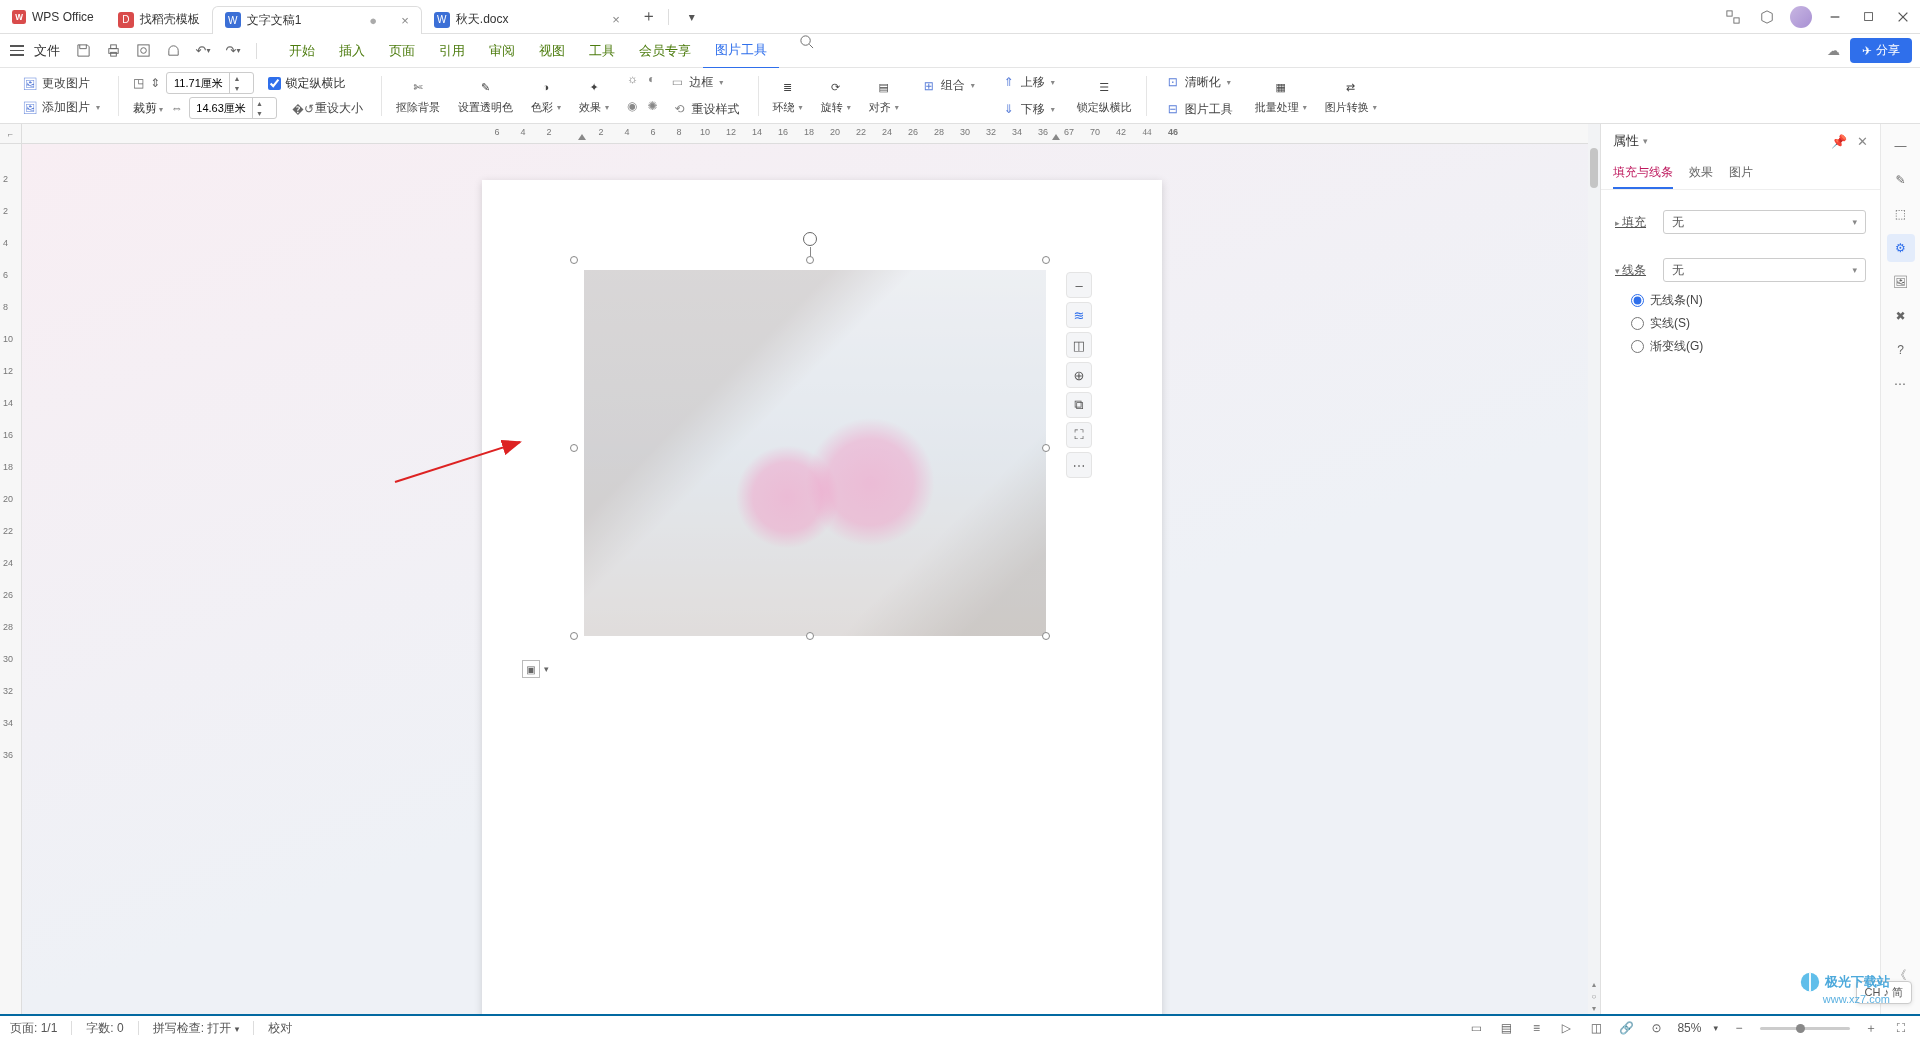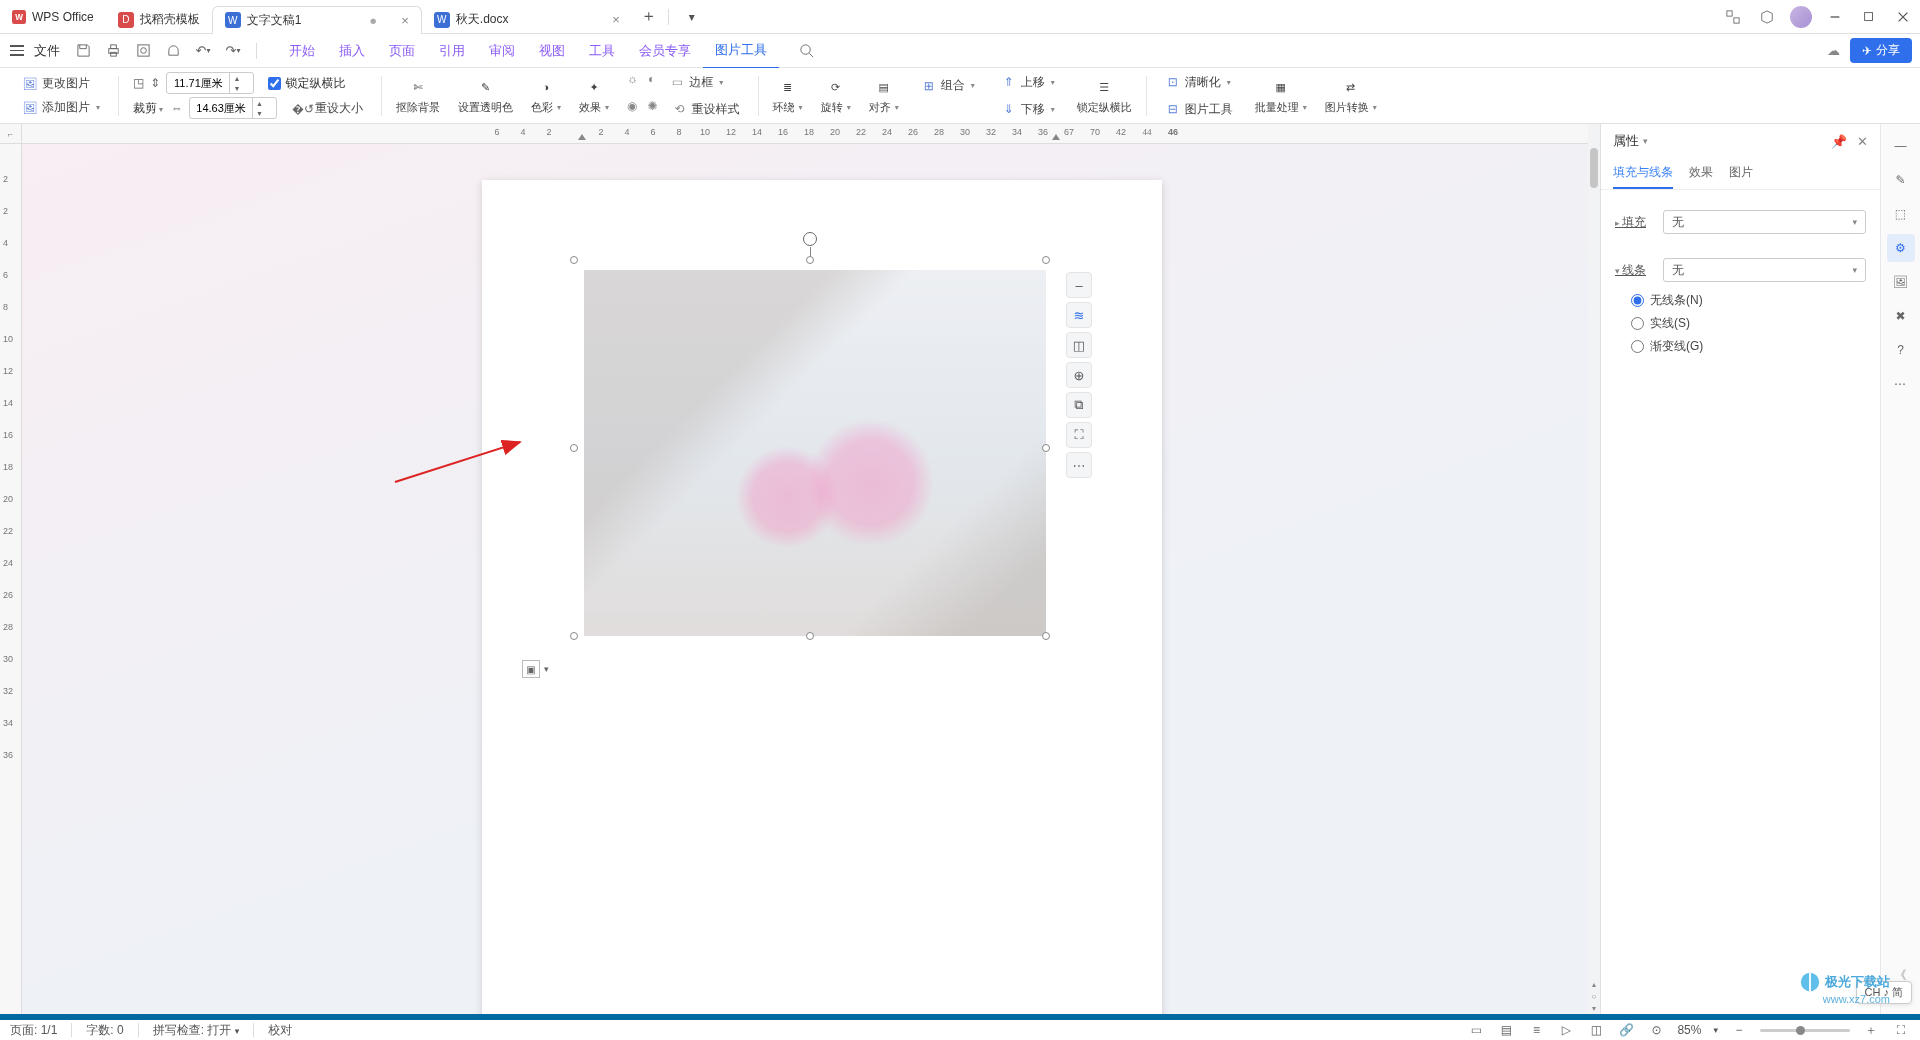"文件" .menubar { align-items: center -> none }
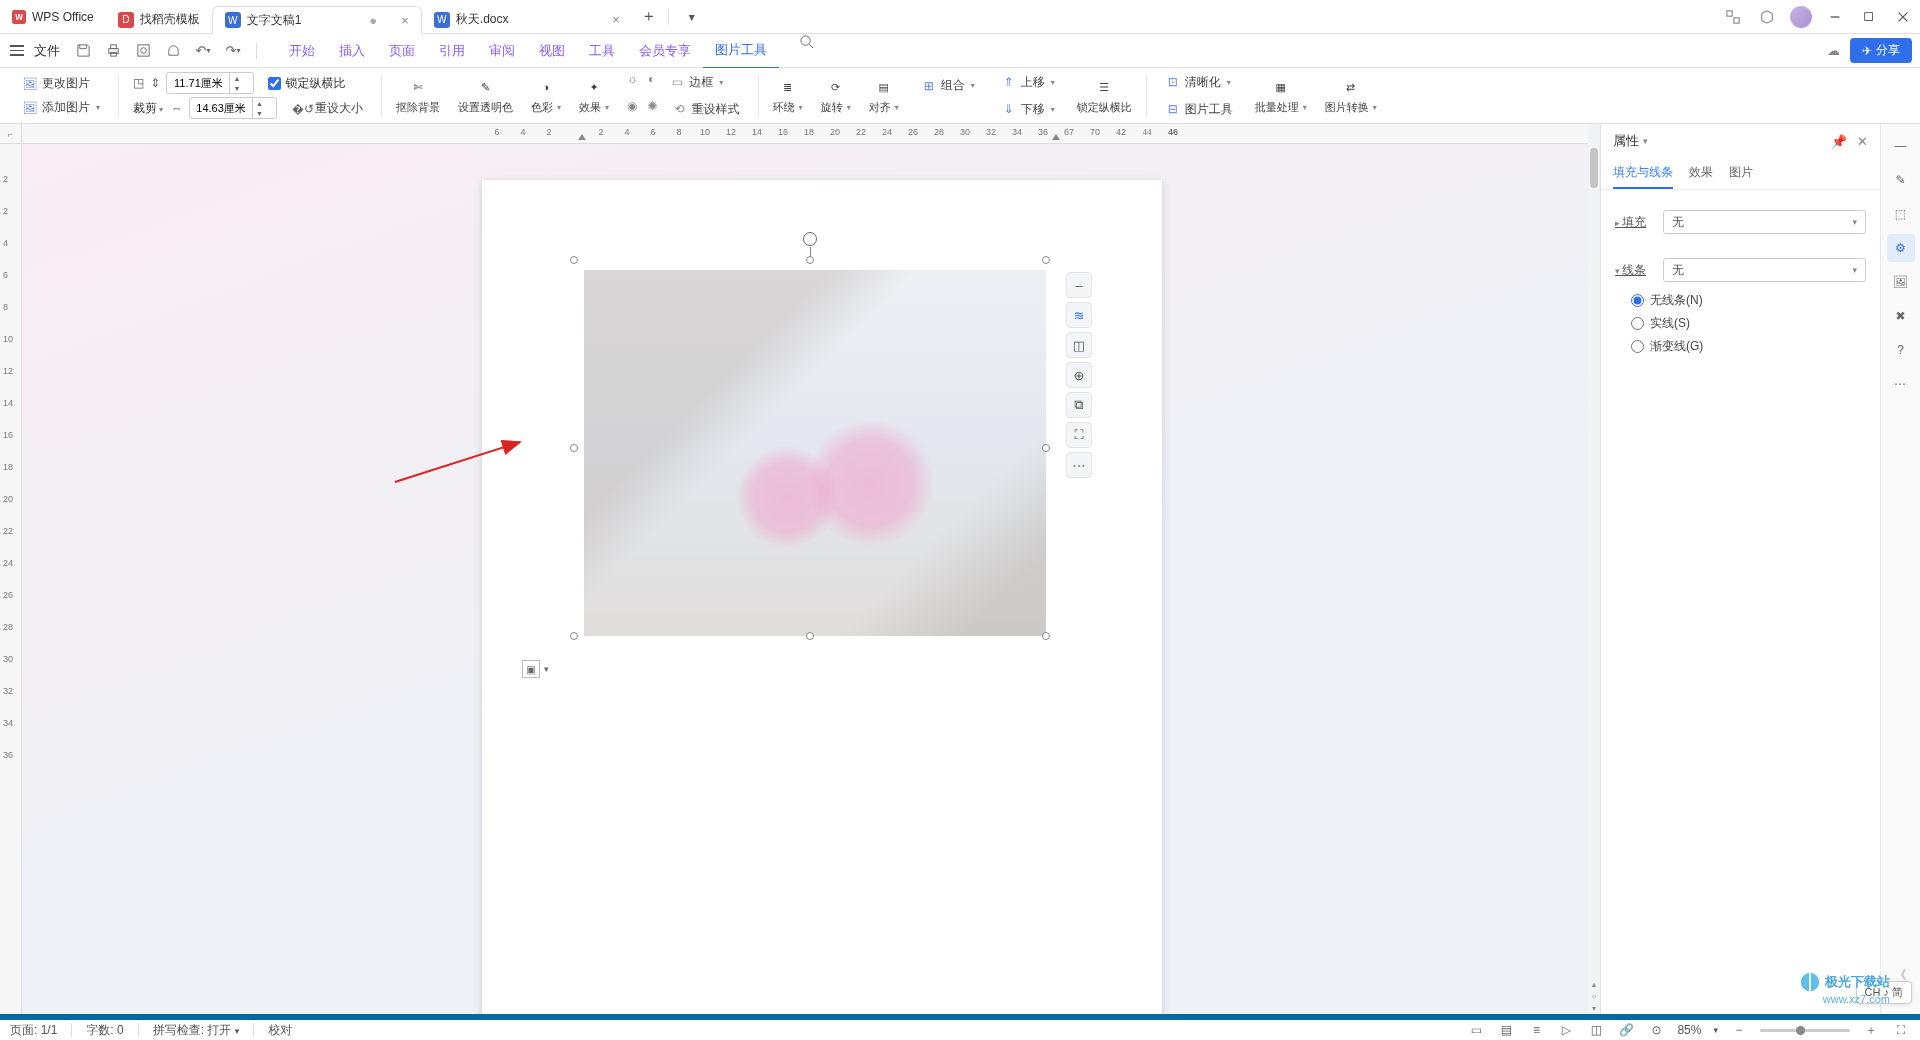"开始" .menu-item { color: #8b5cf6 -> #4d7c0f }
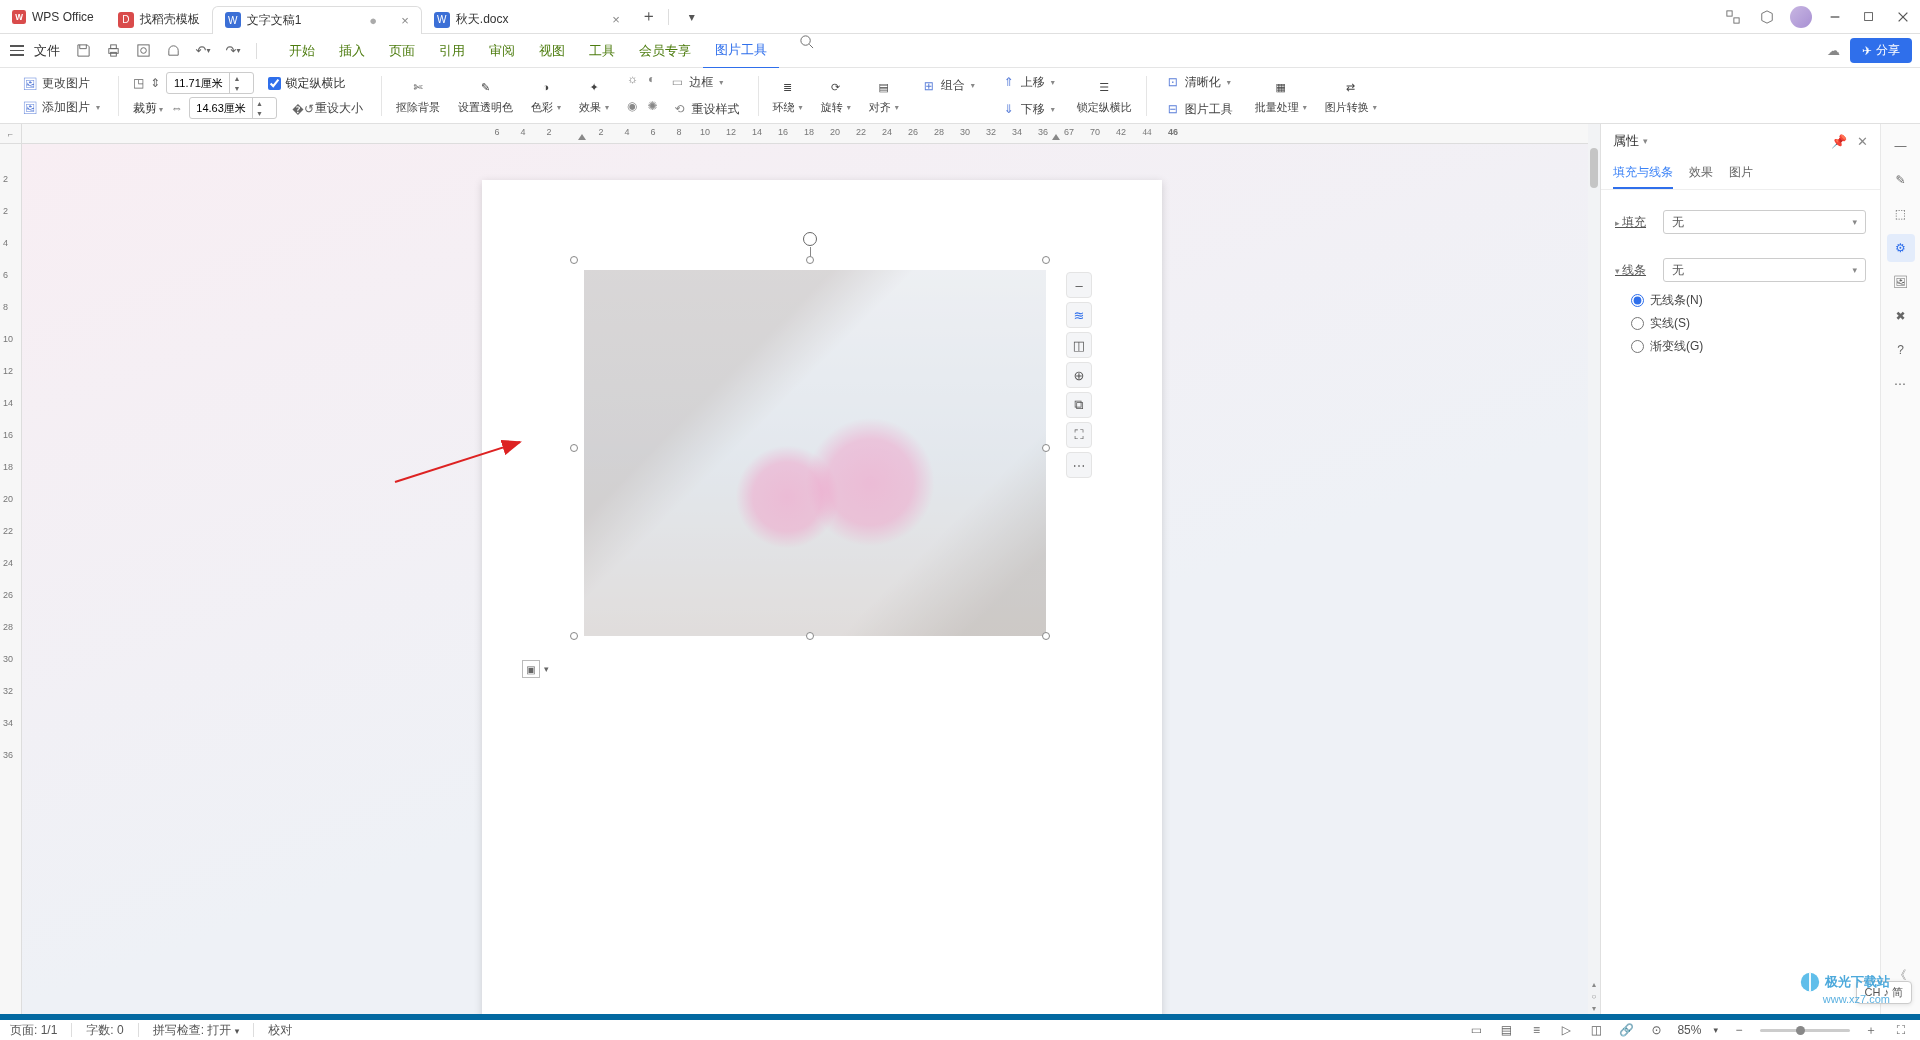"填充与线条" .sp-tab.active { color: #3b82f6 -> #be185d }
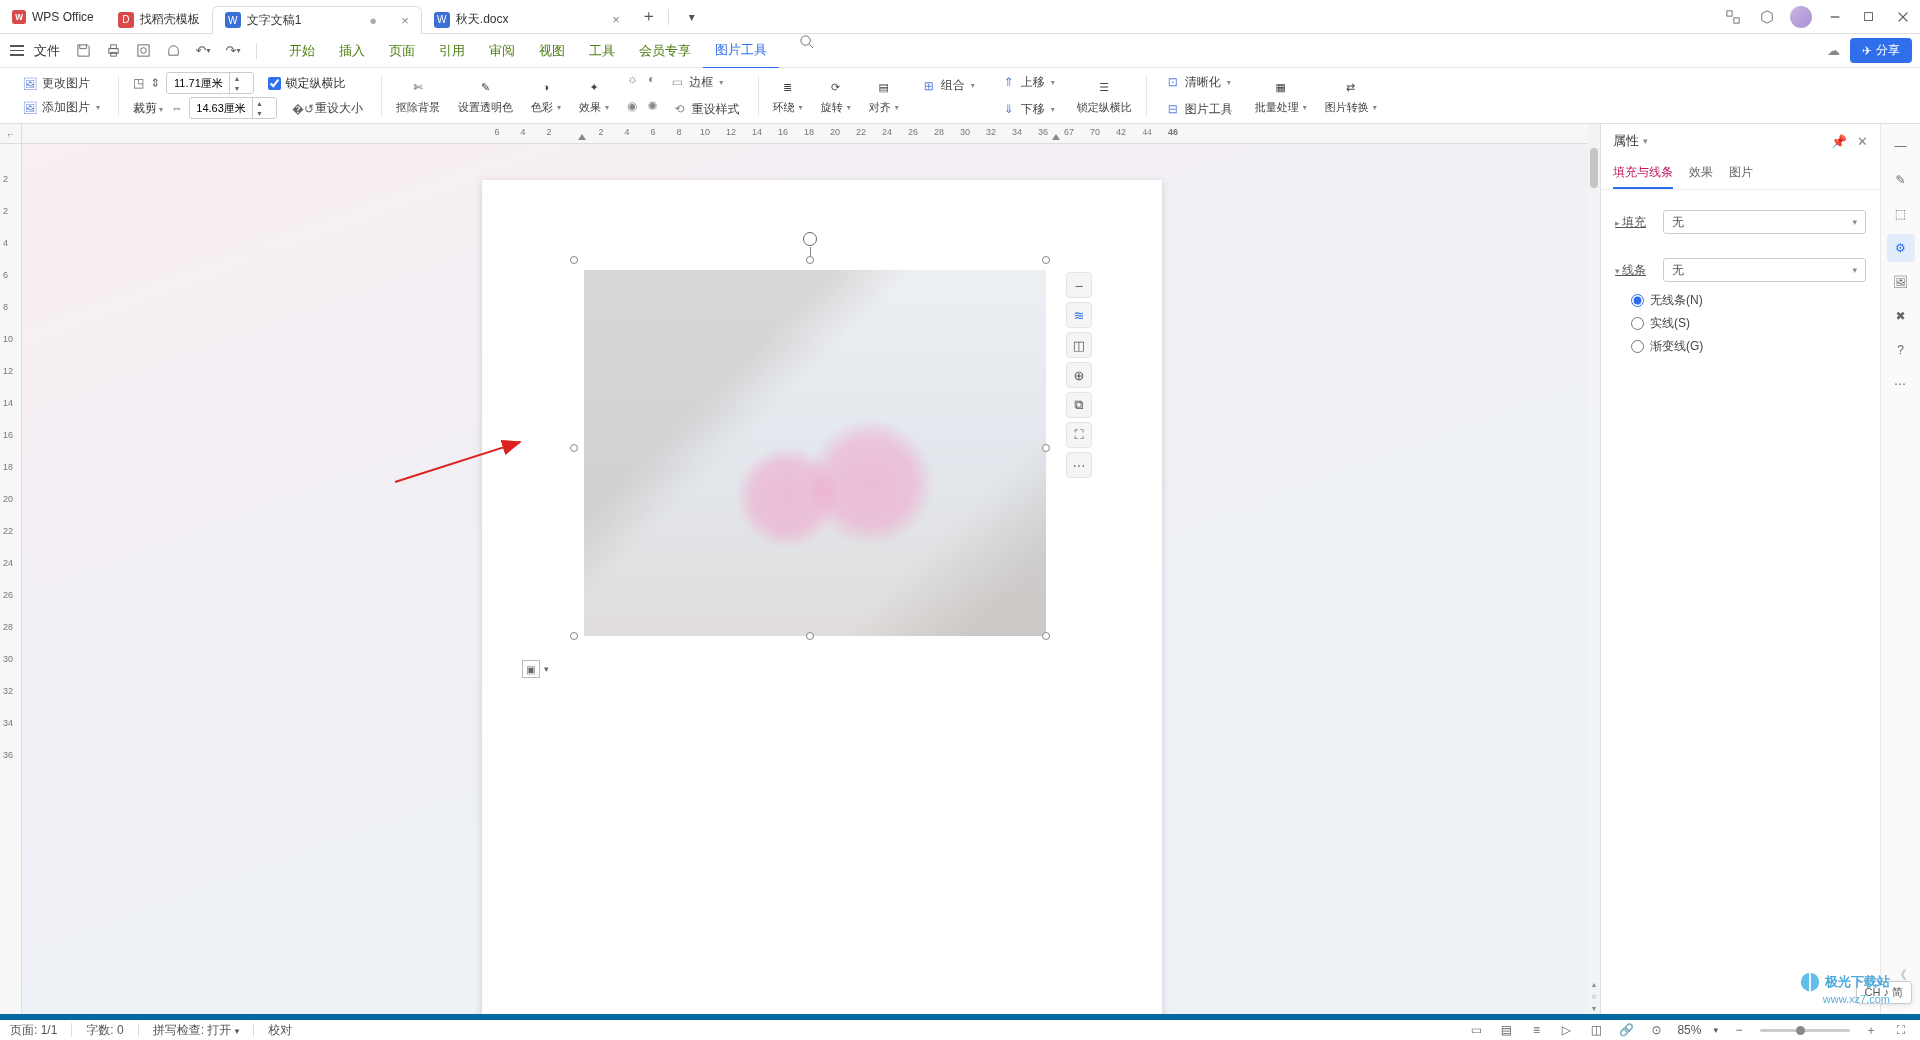"页面: 1/1" .statusbar { border-top: 6px solid #0369a1 -> 2px solid #0369a1 }
